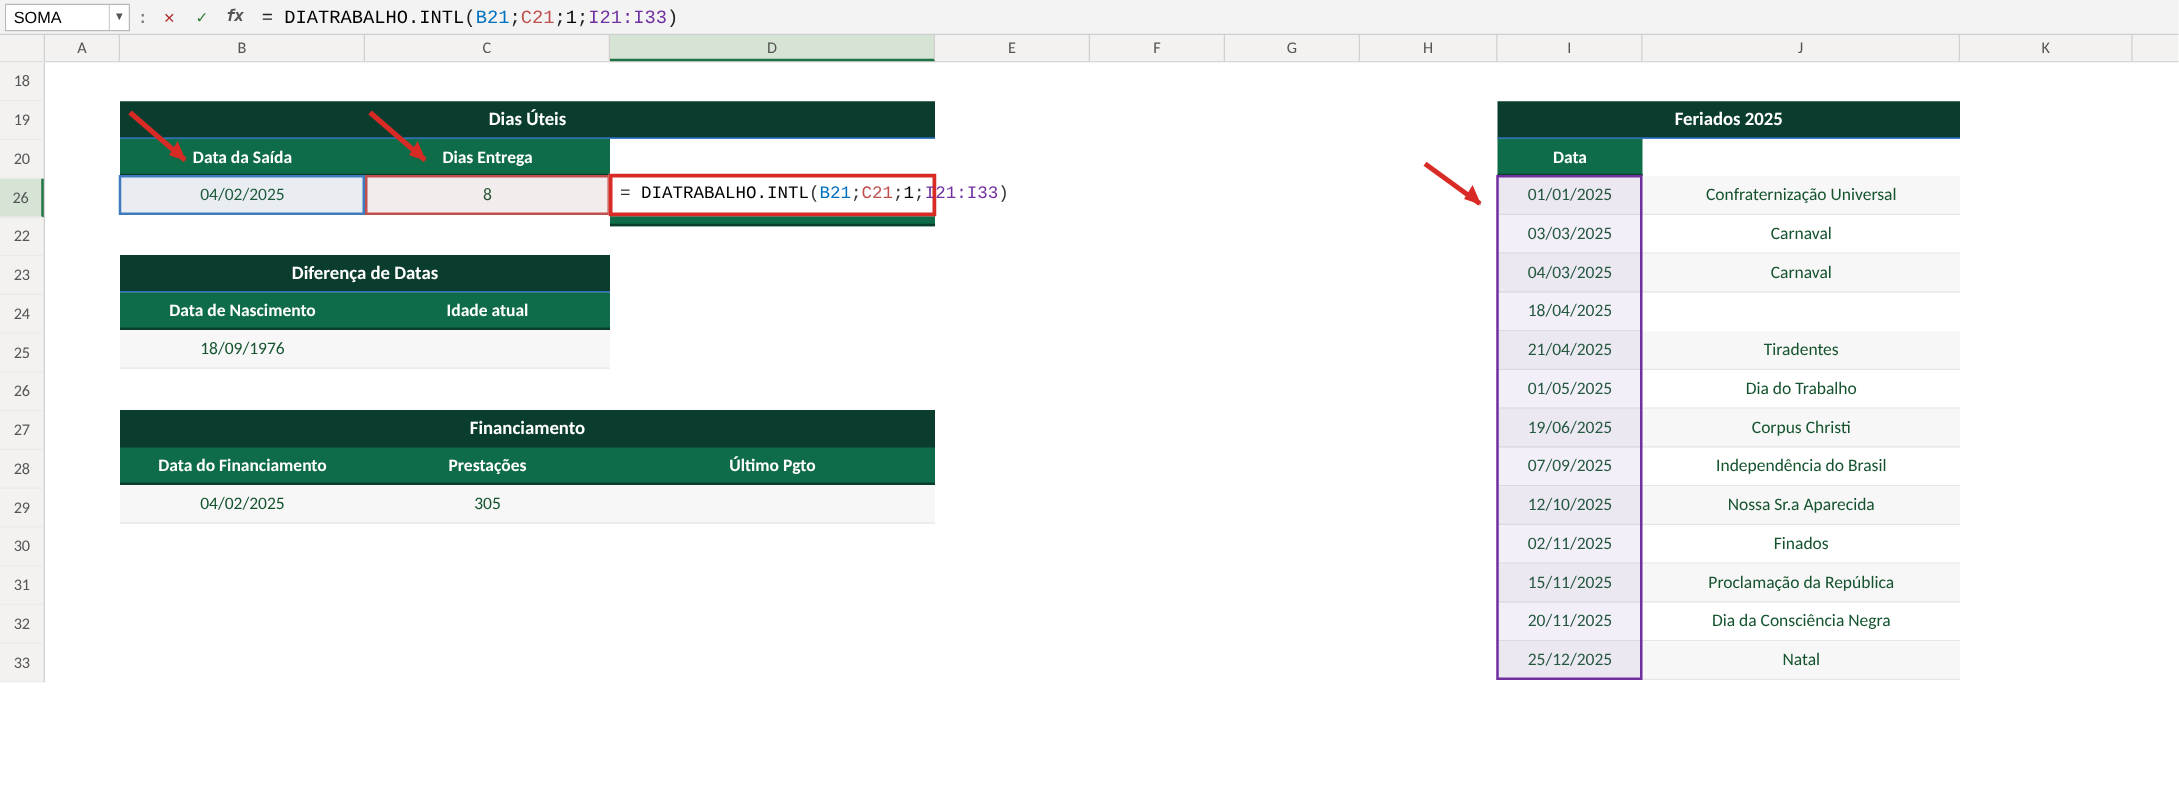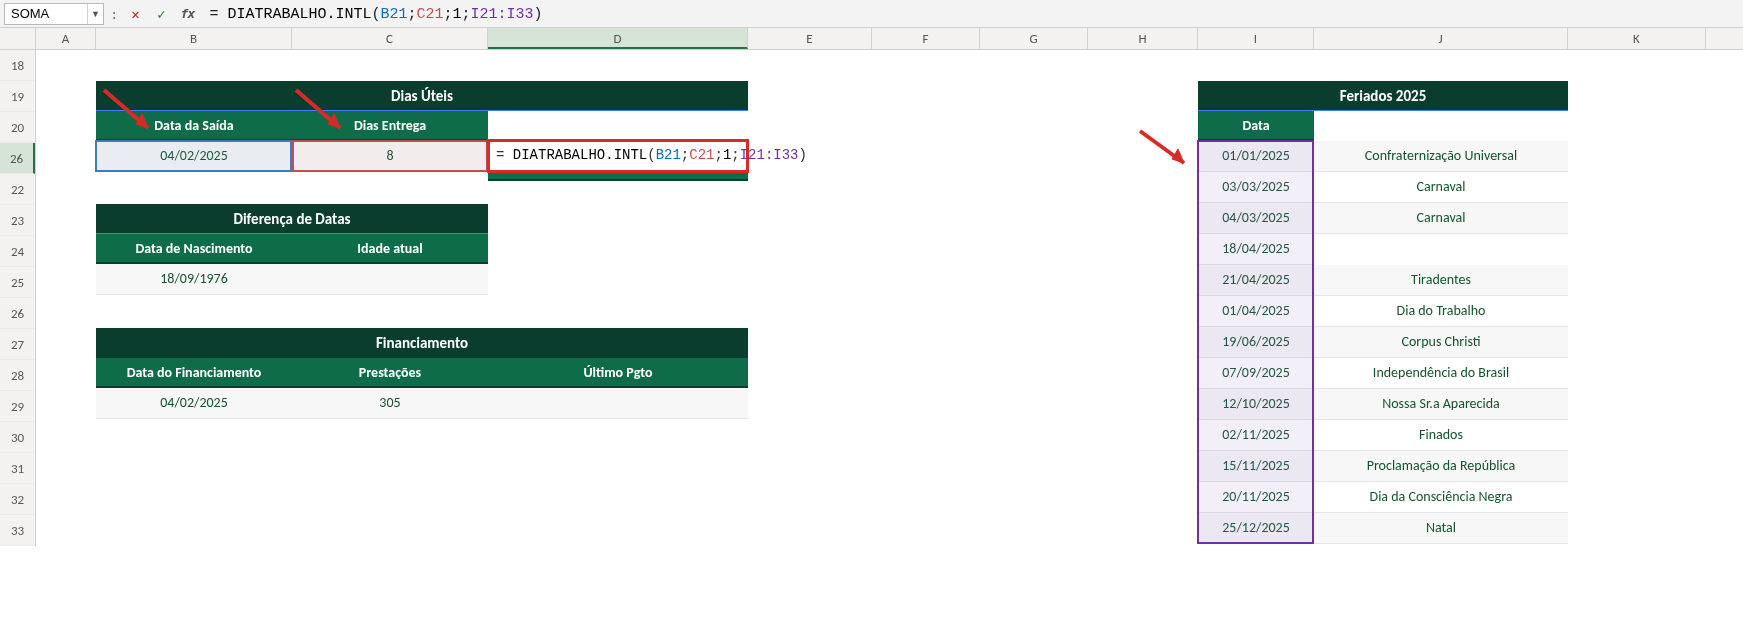"01/04/2025" div.box { text: 01/04/2025 -> 01/05/2025 }
